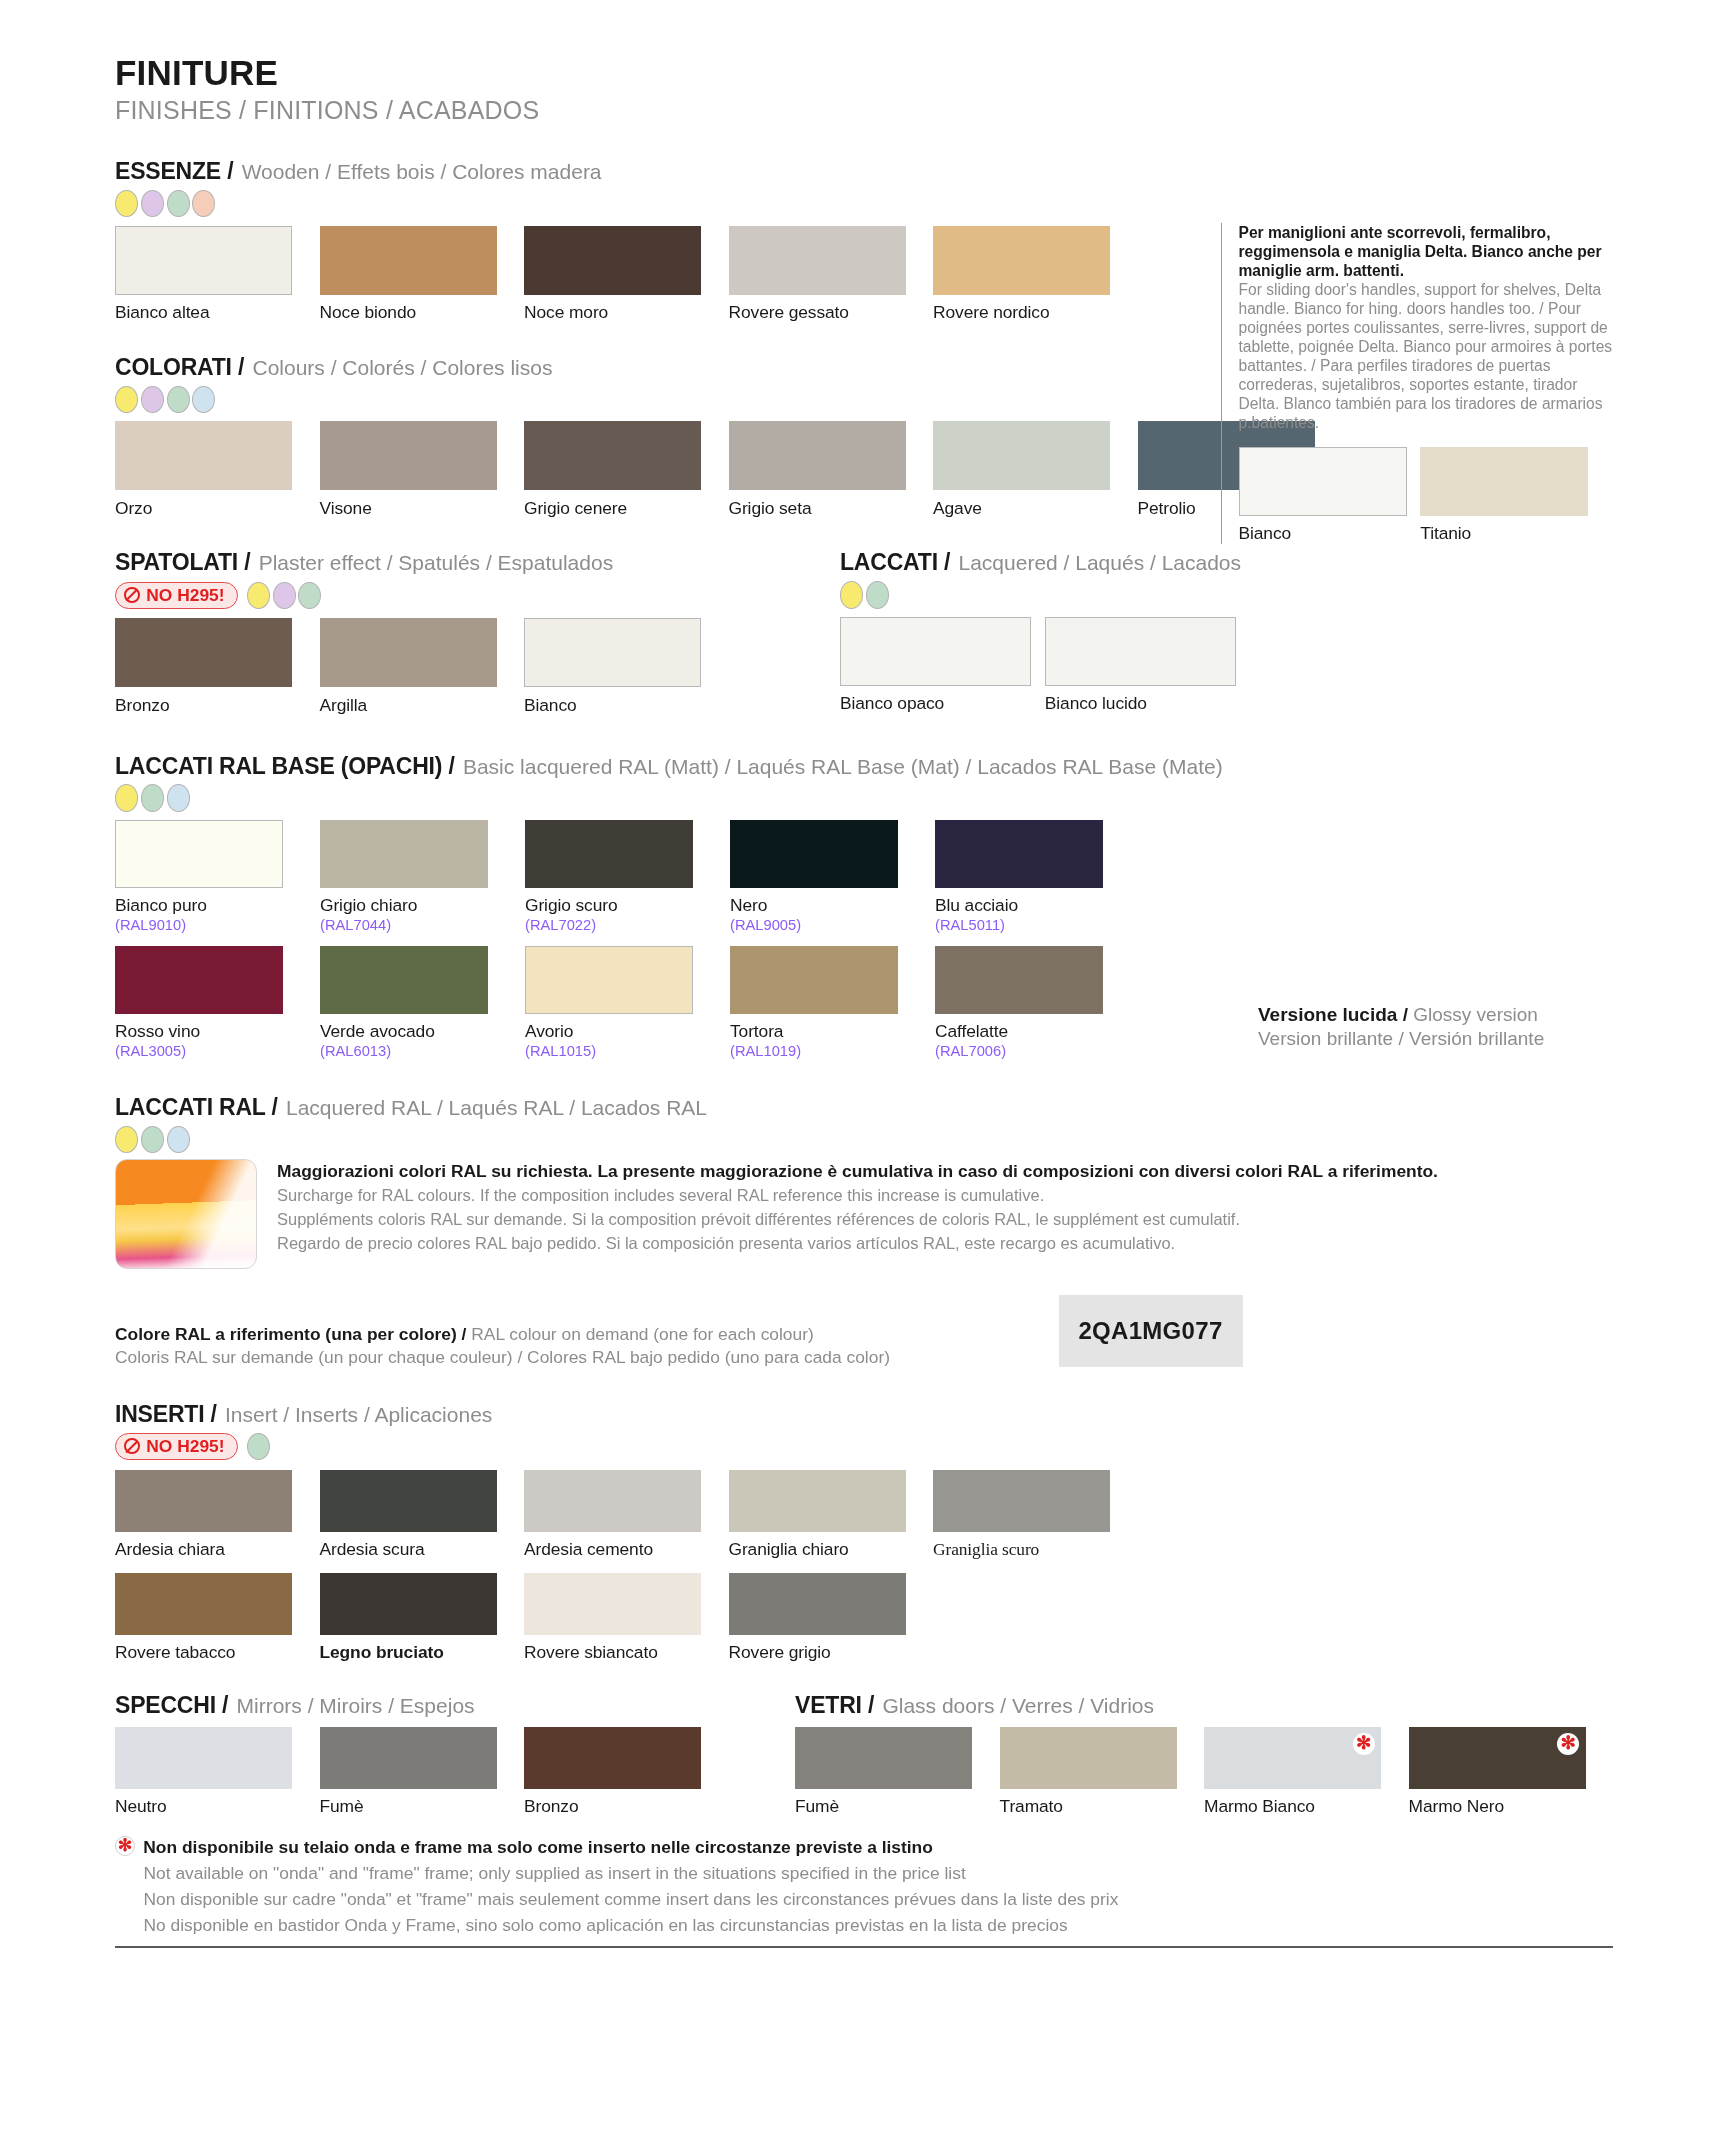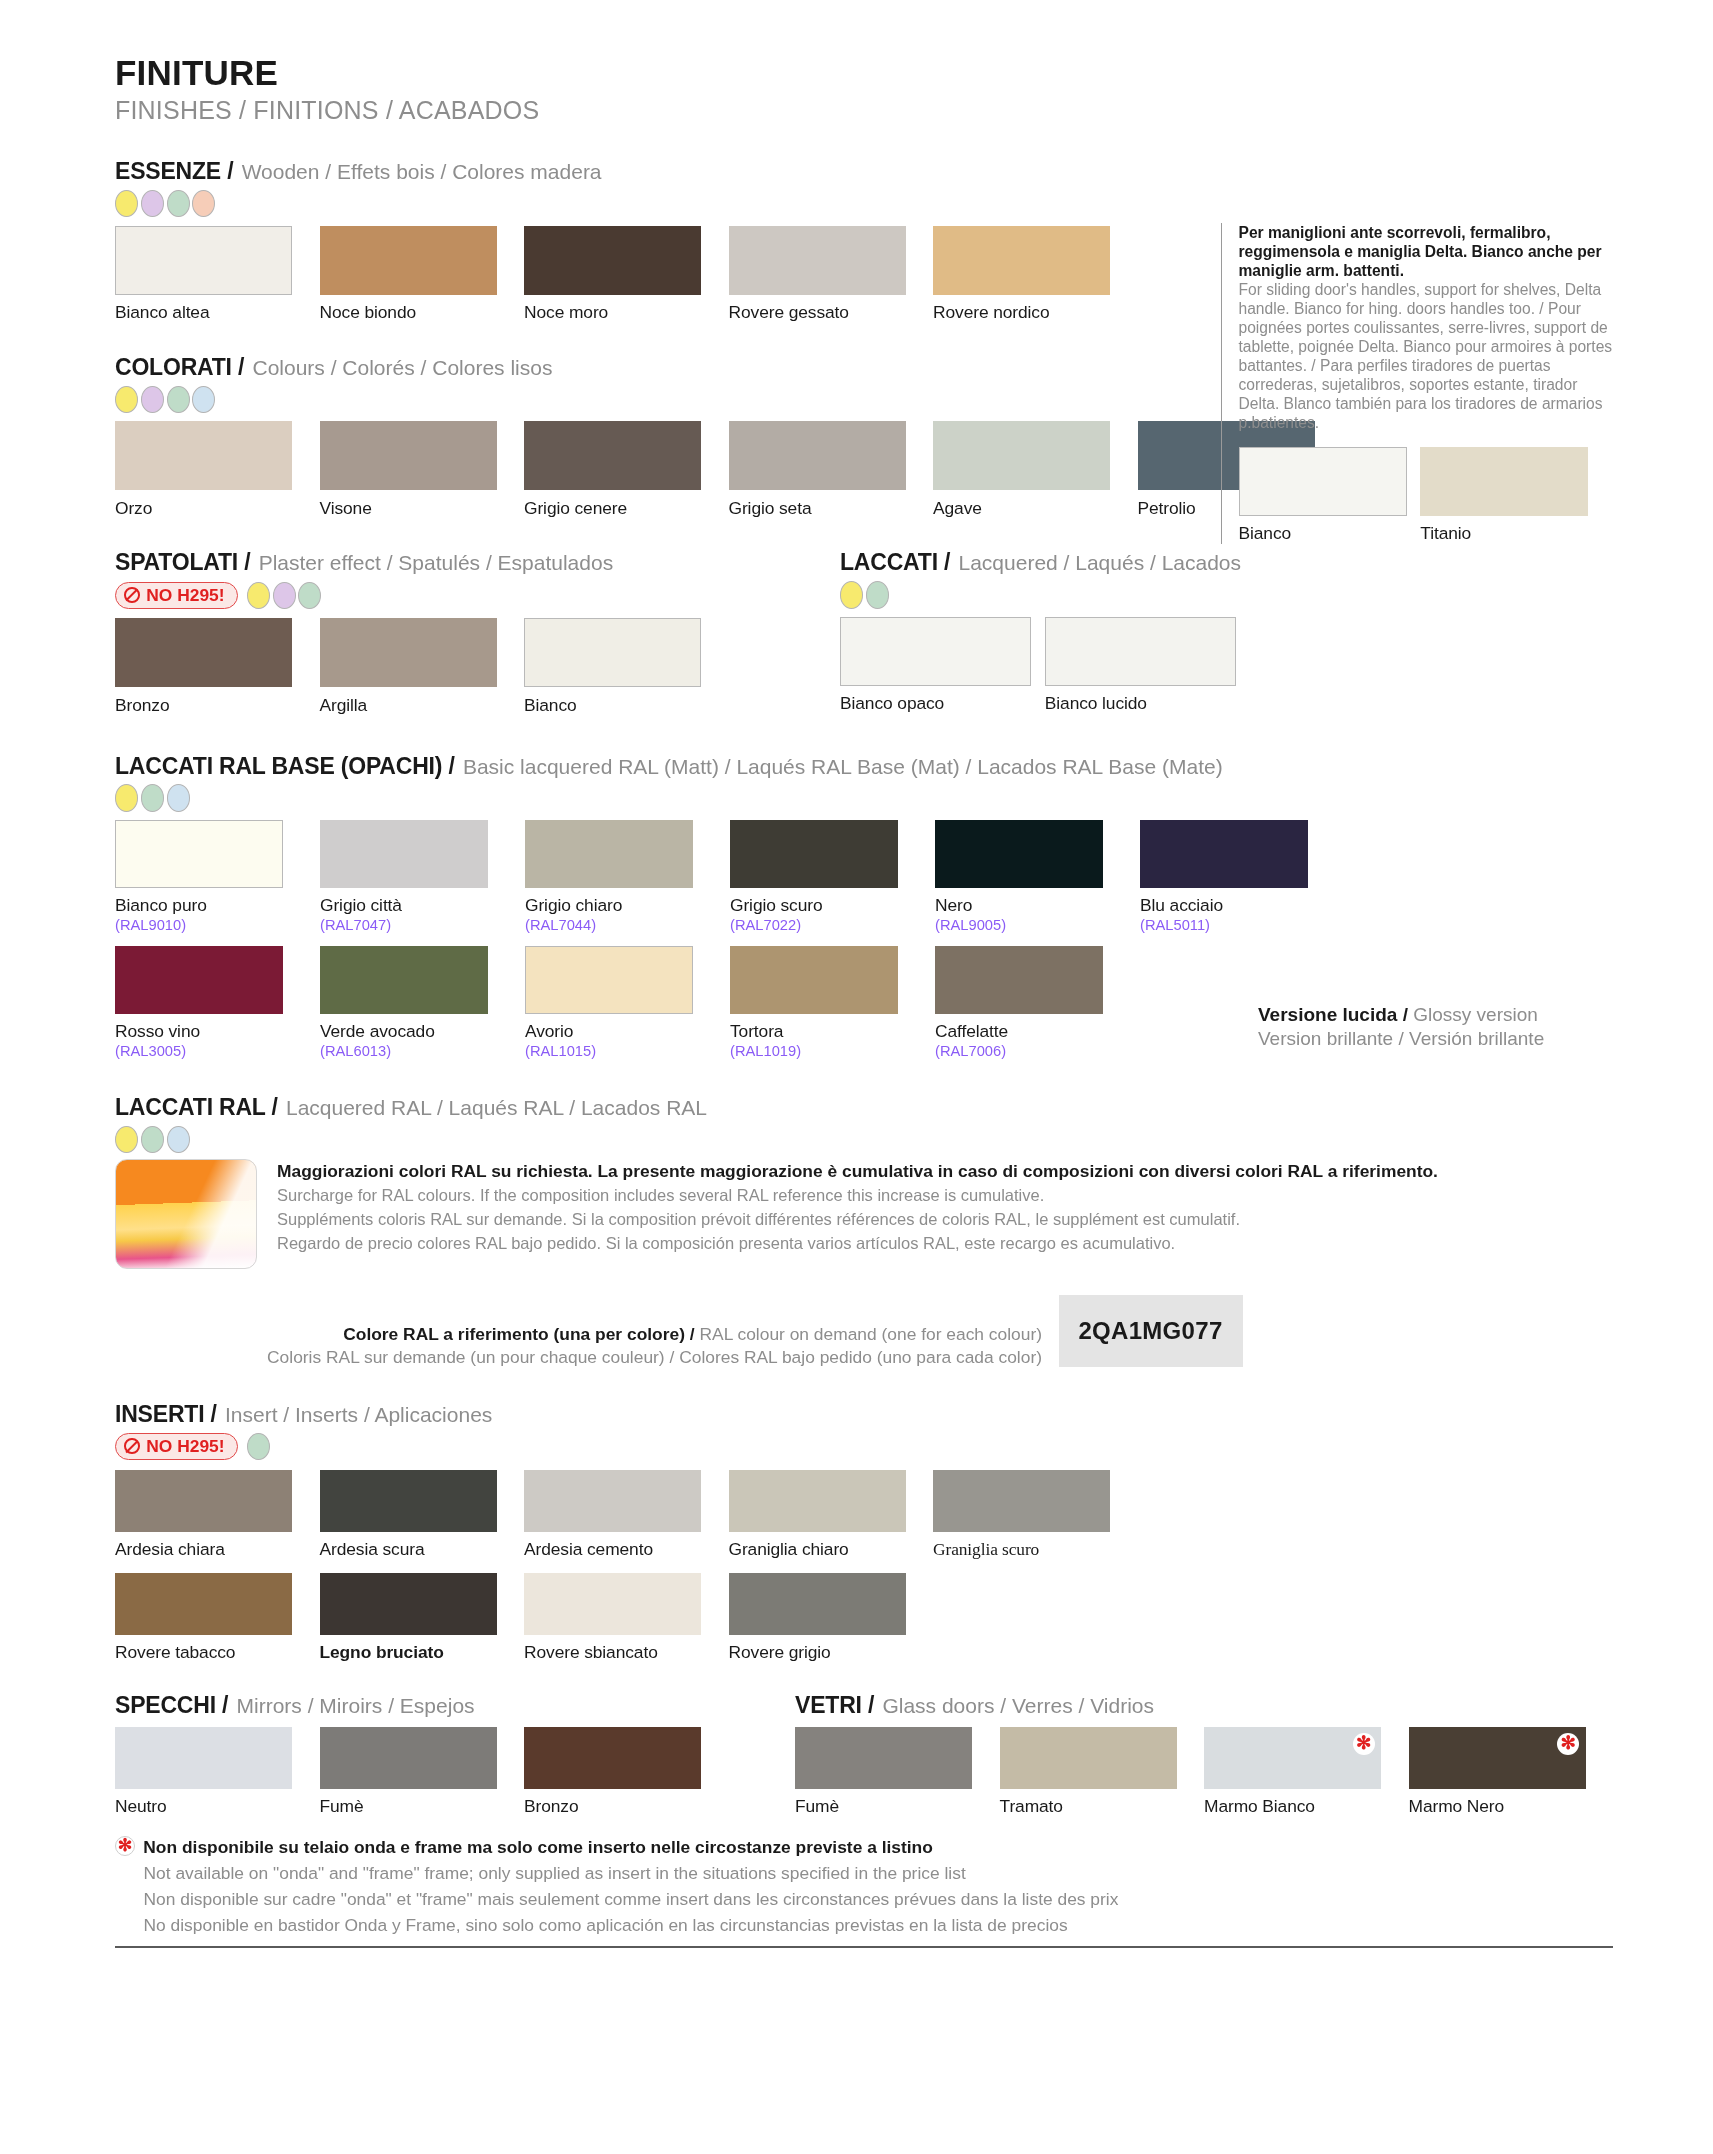"Grigio città" div.sw { html: <div> <div> <div></div> </div> <div>Grigio città</div> <div>(RAL7047)</div> </div> -> none }
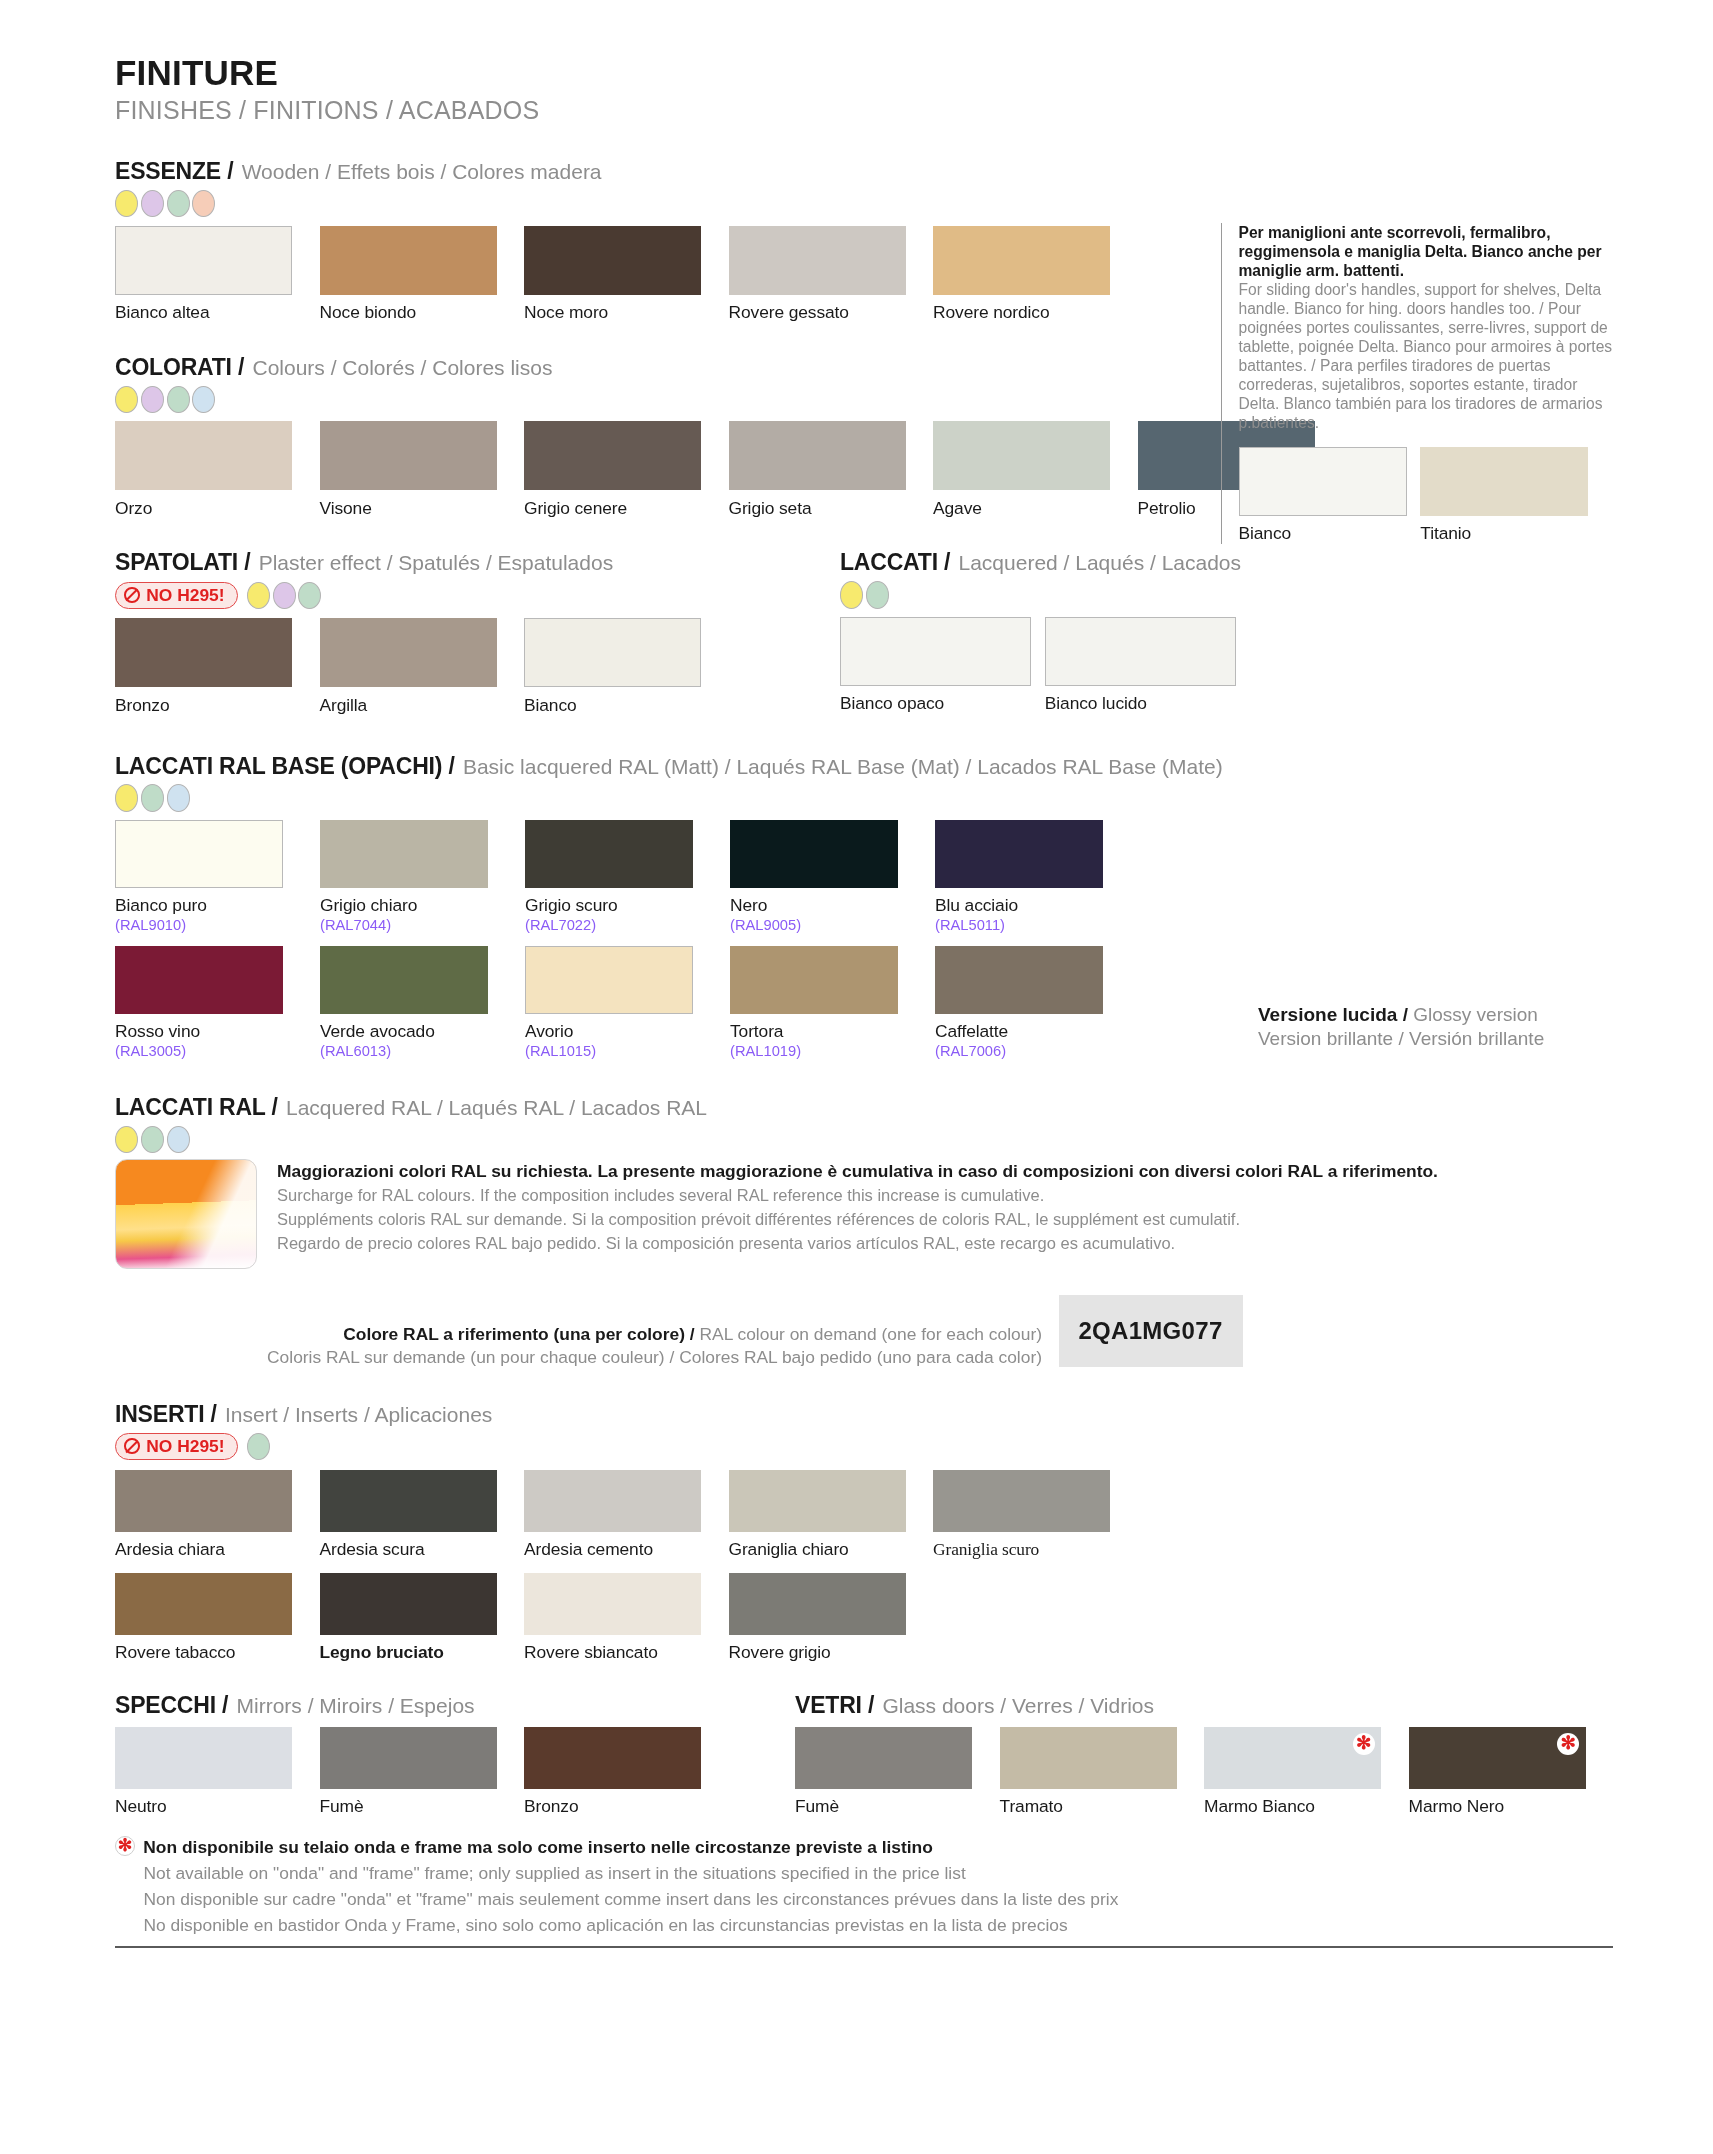"Colore RAL a riferimento (una" .ral-demand .txt { text-align: right -> none }
